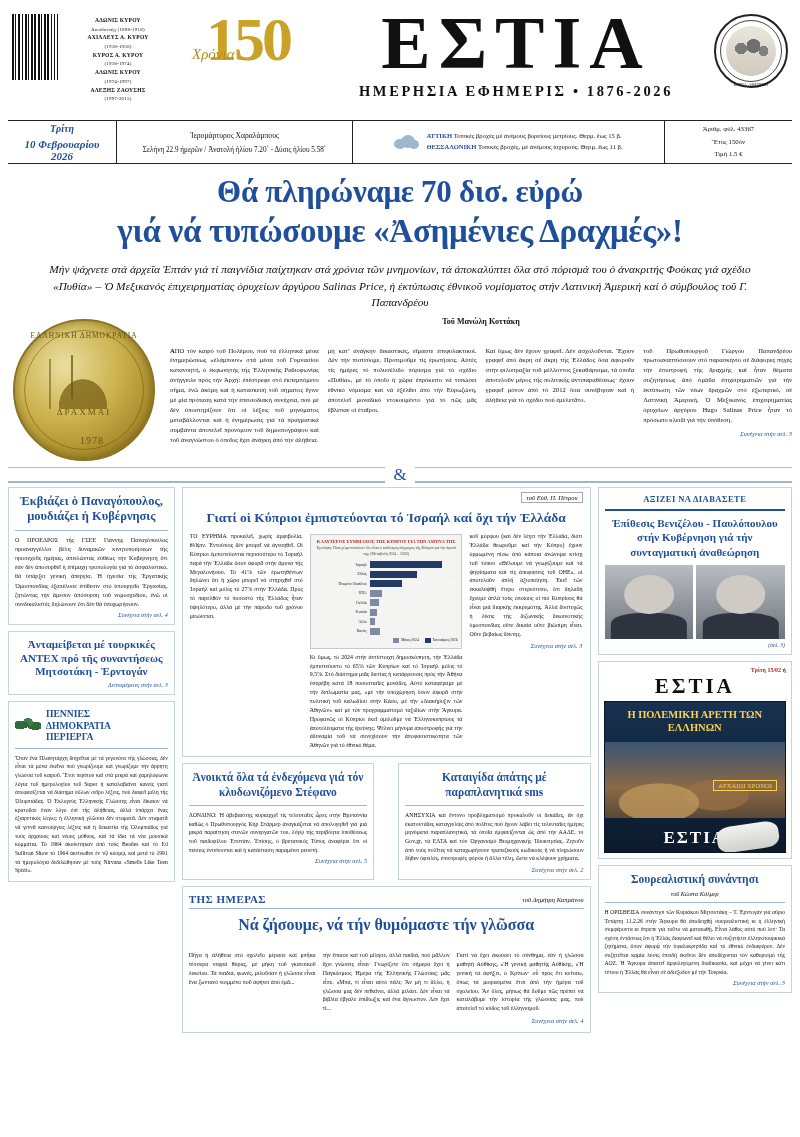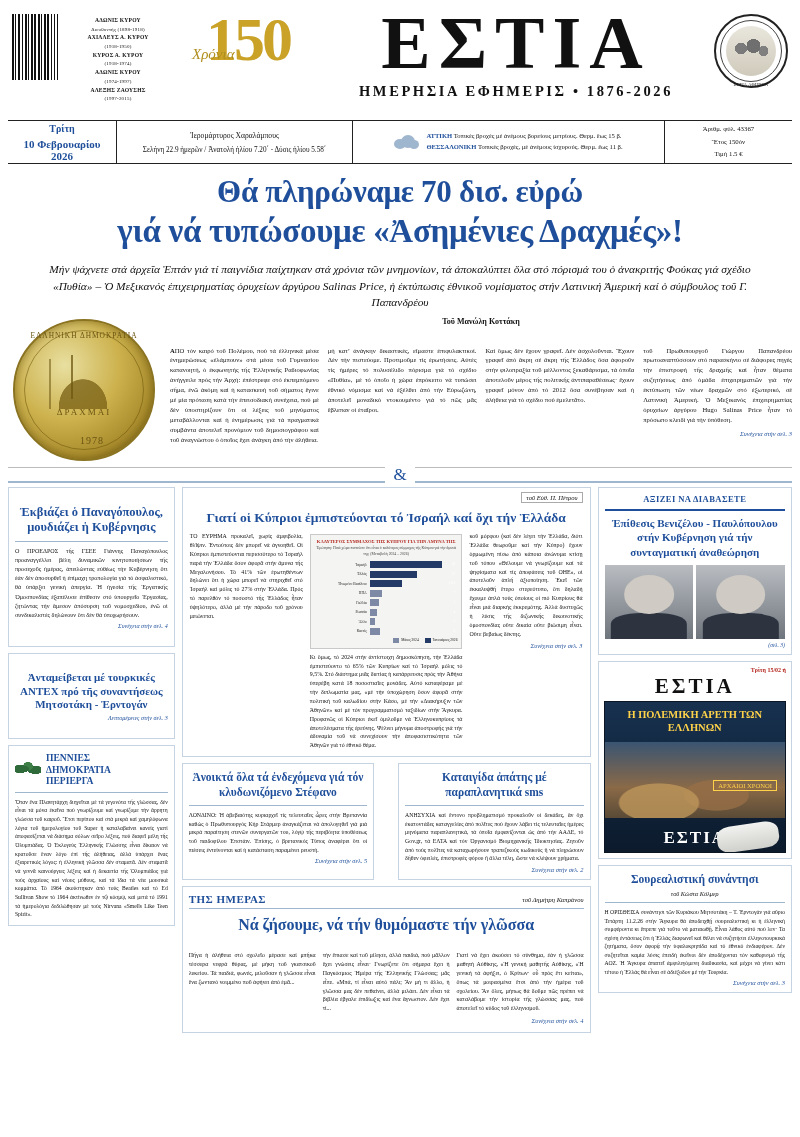"Τρίτη" .ib.date { font-style: none -> italic }
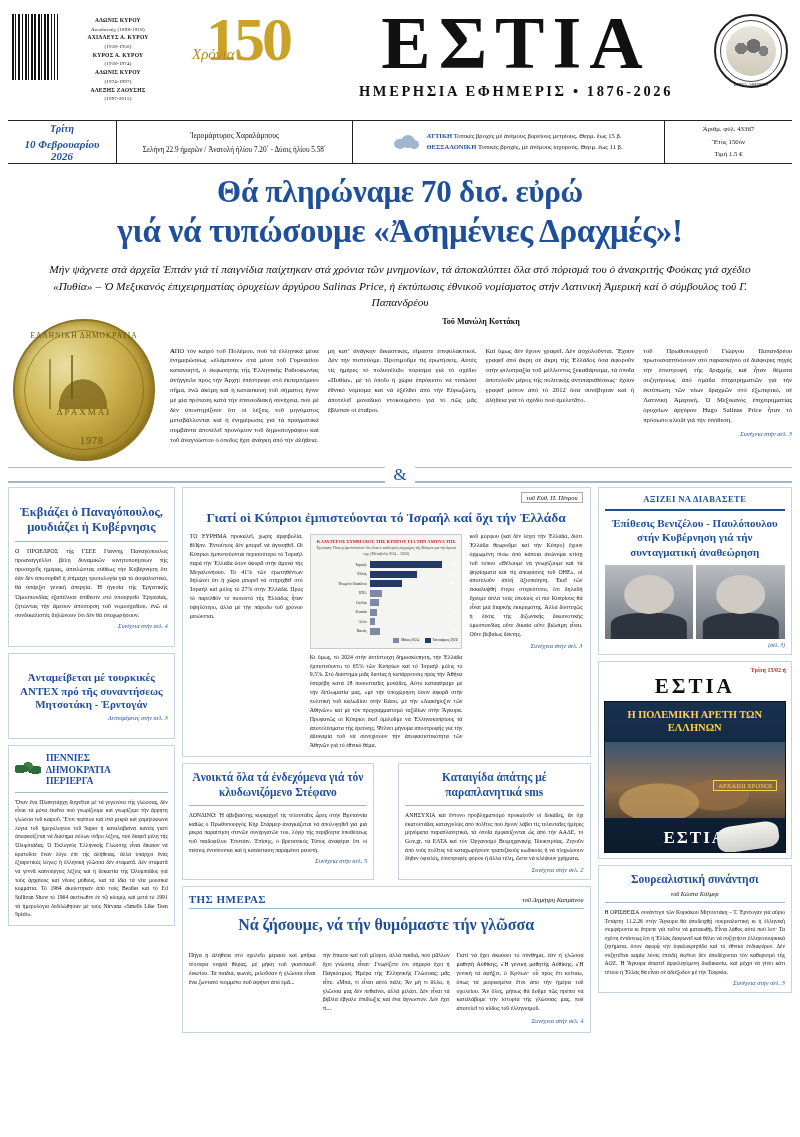"Ἐκβιάζει ὁ Παναγόπουλος, μουδιάζει ἡ" .teaser { padding: 17px 6px -> 6px 6px }
